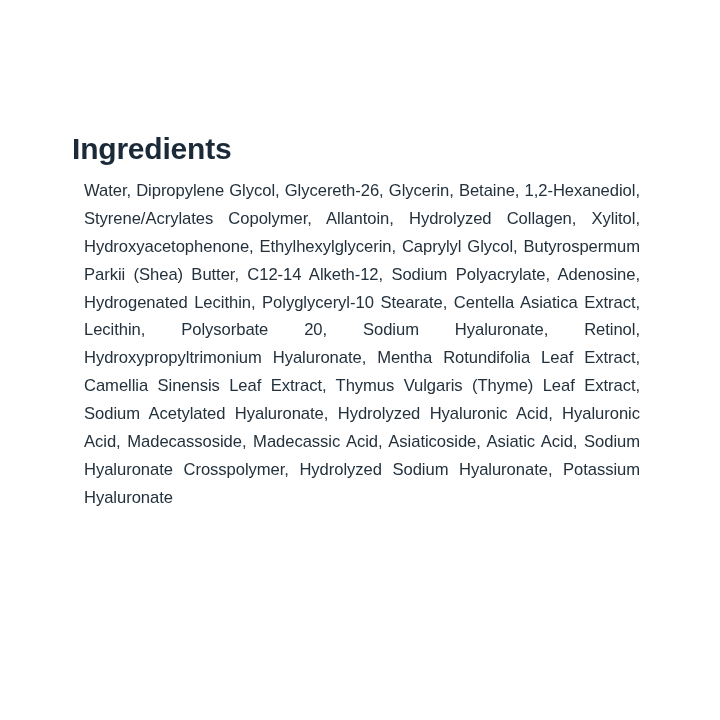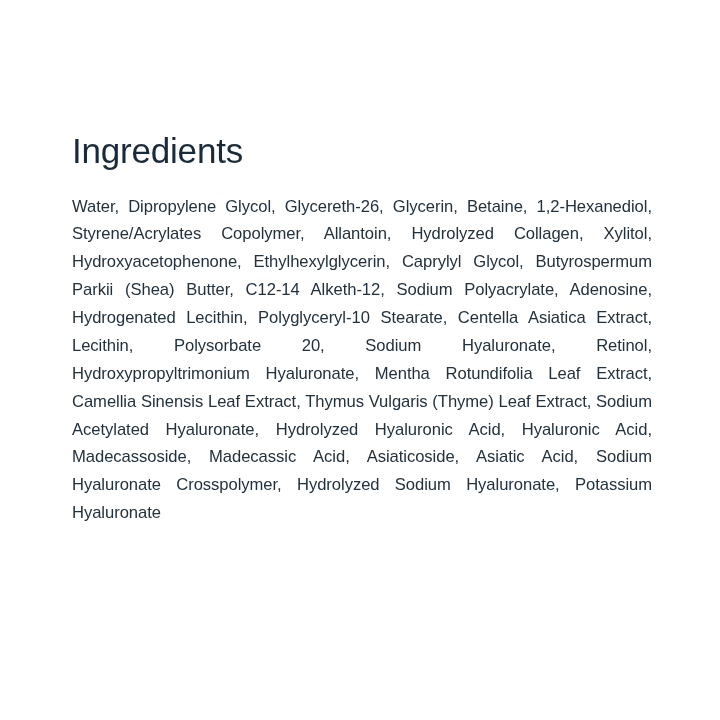"Ingredients" .heading { font-size: 35px -> 30px; font-weight: normal -> bold; margin: 0 0 22px 0 -> 0 0 11px 0 }
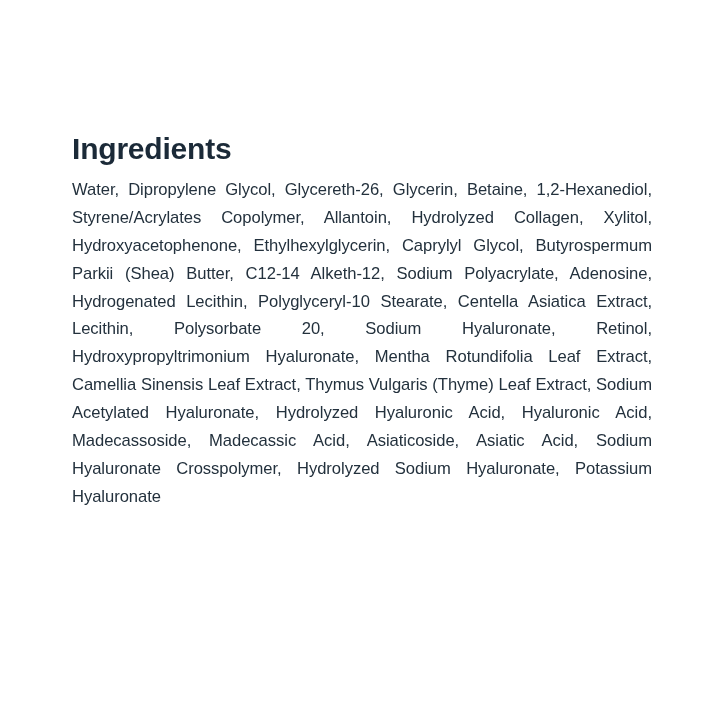"Water, Dipropylene Glycol, Glycereth-26," .ingredients-text { margin: 0 -> 12px }
